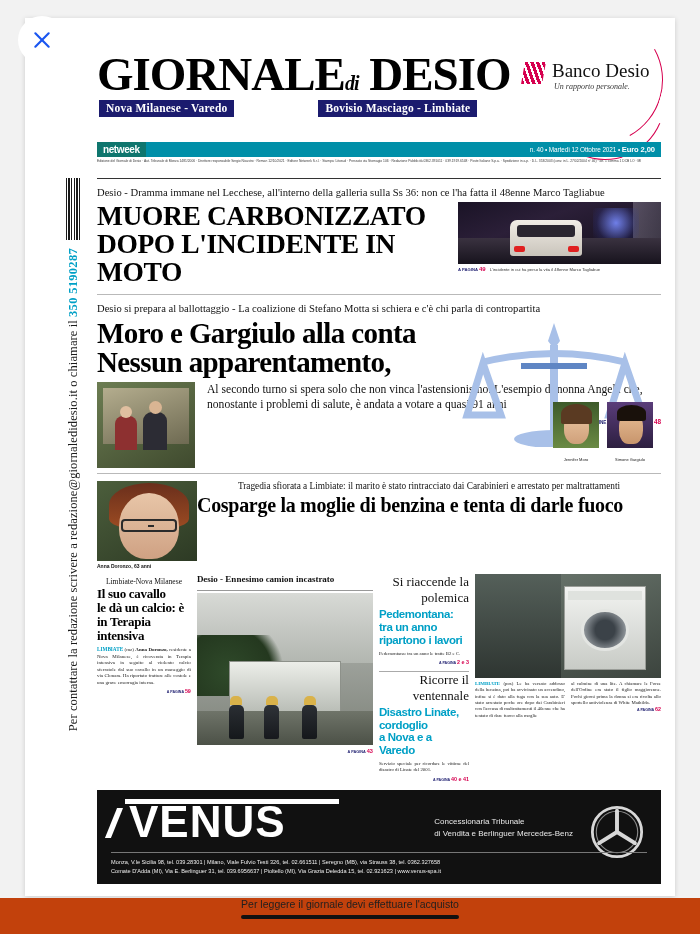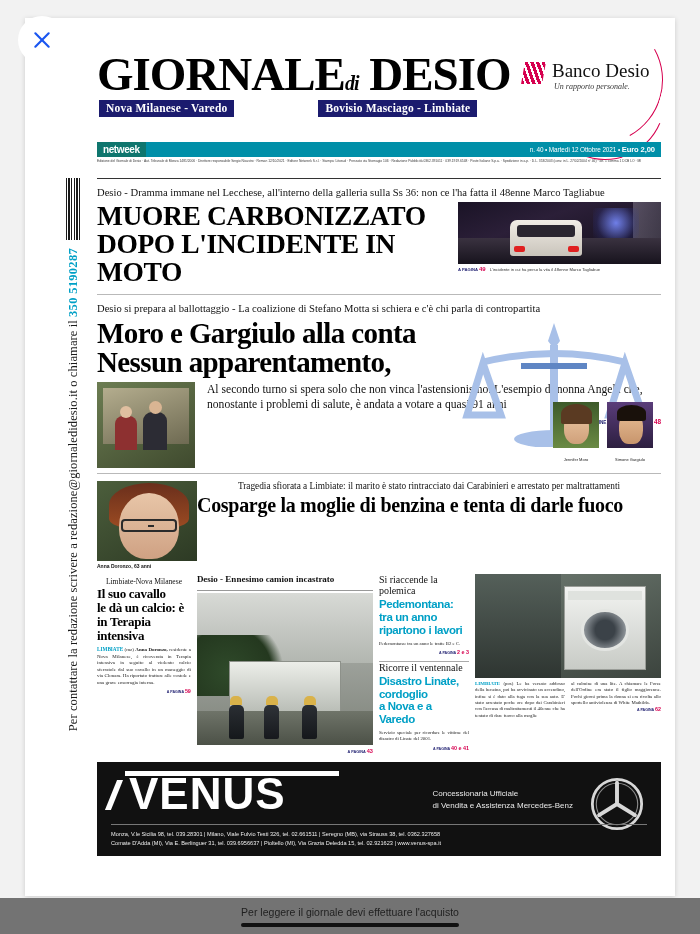"Si riaccende la polemica" .mcol .mk { font-size: 10px -> 13px; text-align: left -> right }
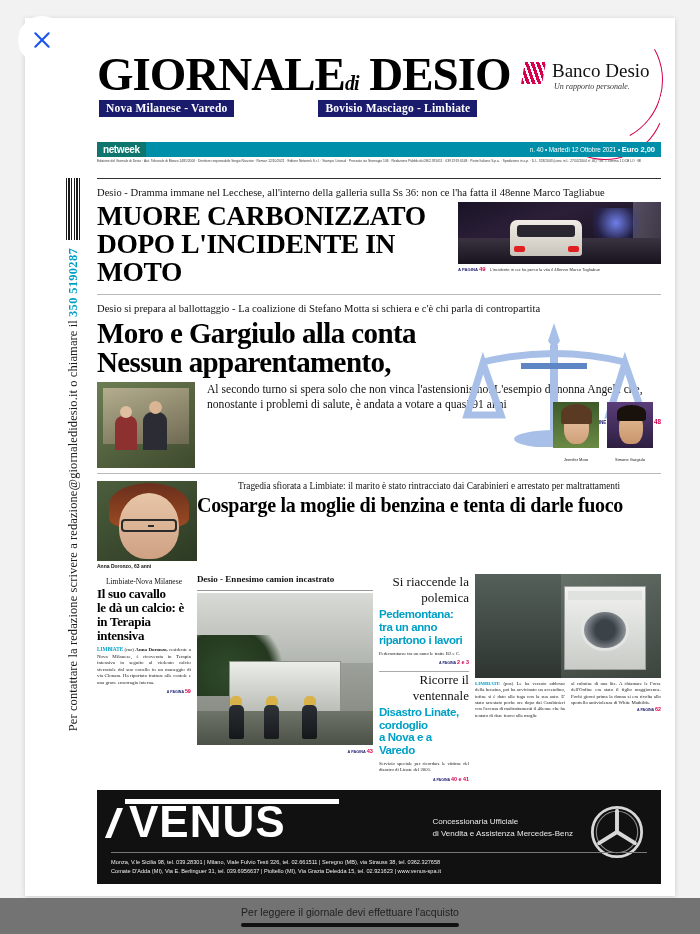"Concessionaria Ufficiale" div { text: Ufficiale -> Tribunale }
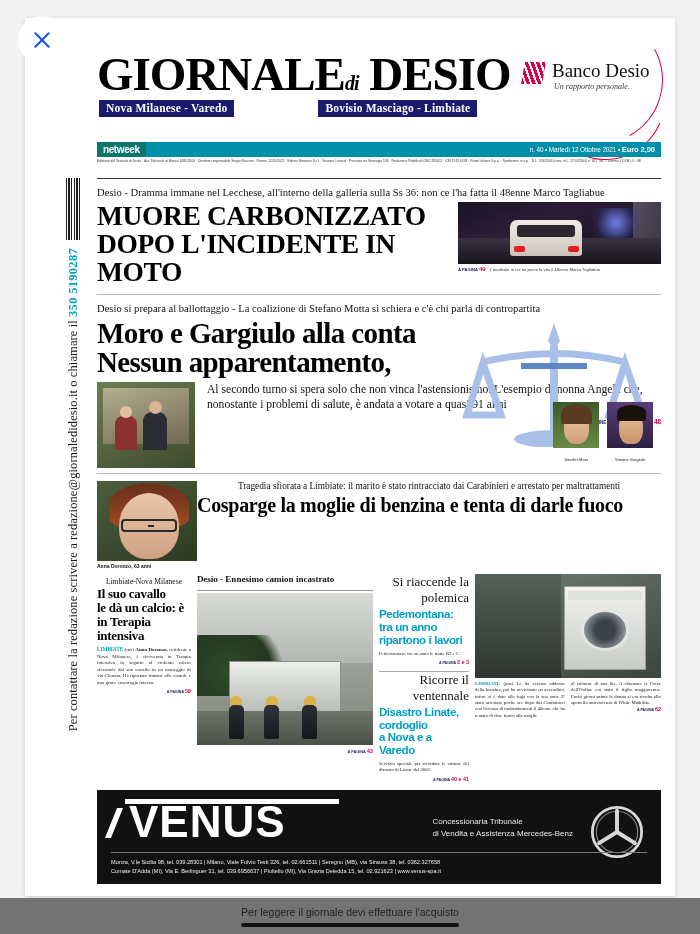"di Vendita e Assistenza Mercedes-Benz" div { text: Assistenza -> Berlinguer }
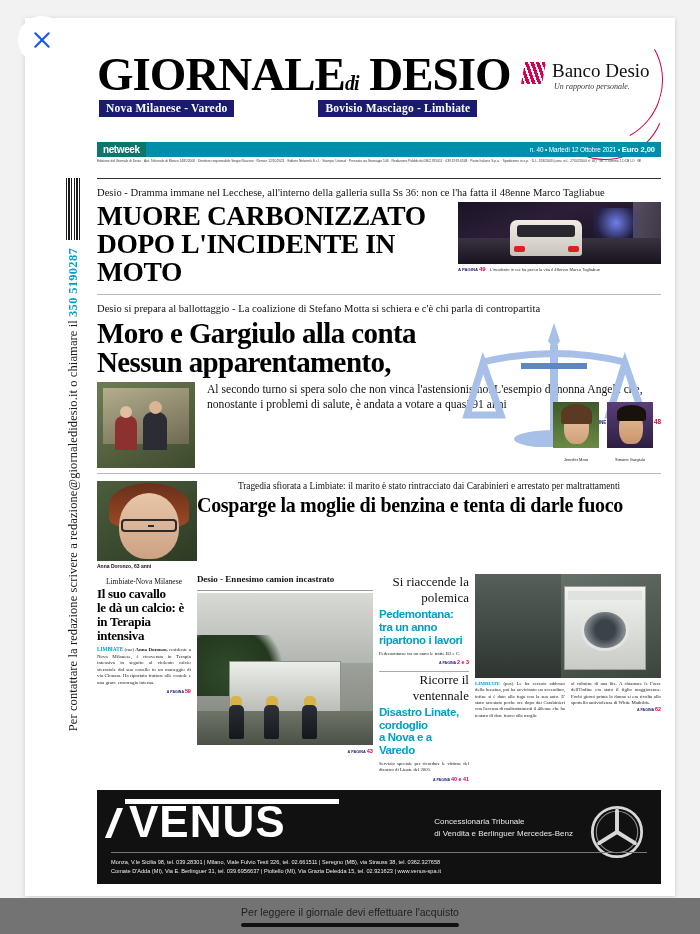"Per leggere il giornale devi" .buybar { background: #737373 -> #c2410c; justify-content: center -> none }
